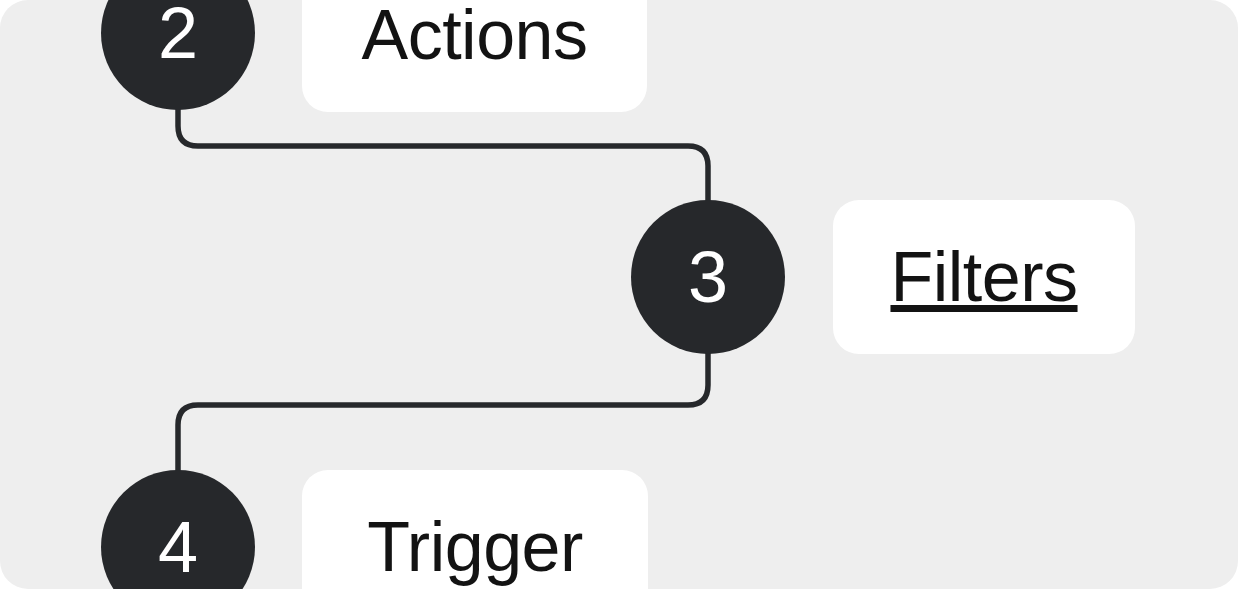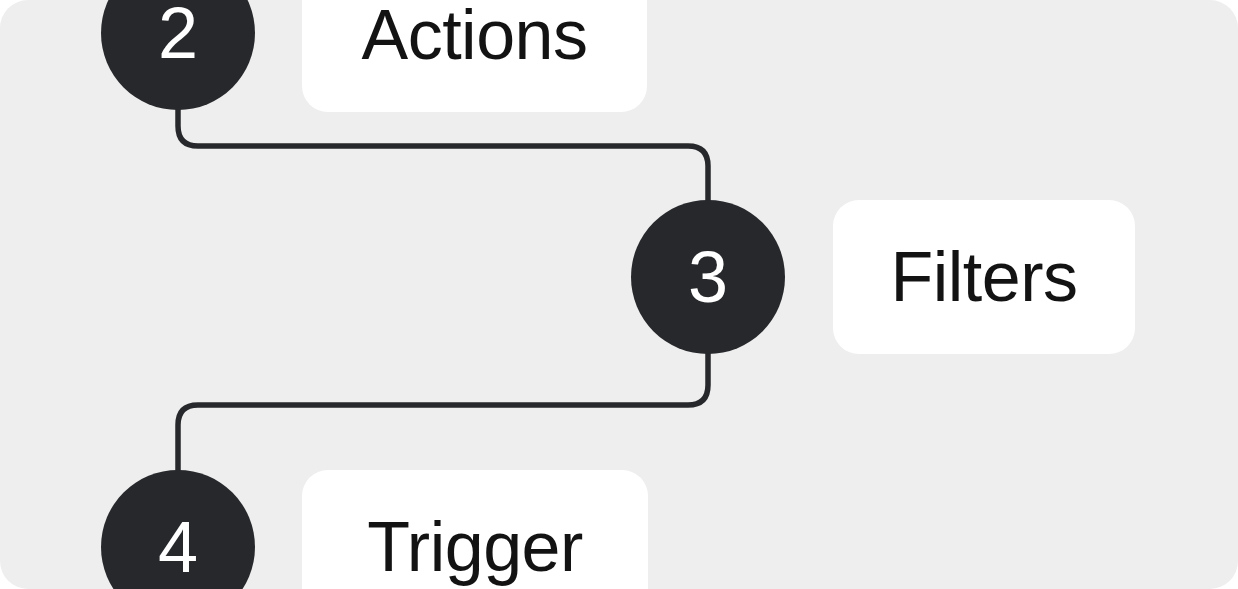"Filters" .card-filters { text-decoration: none -> underline }
